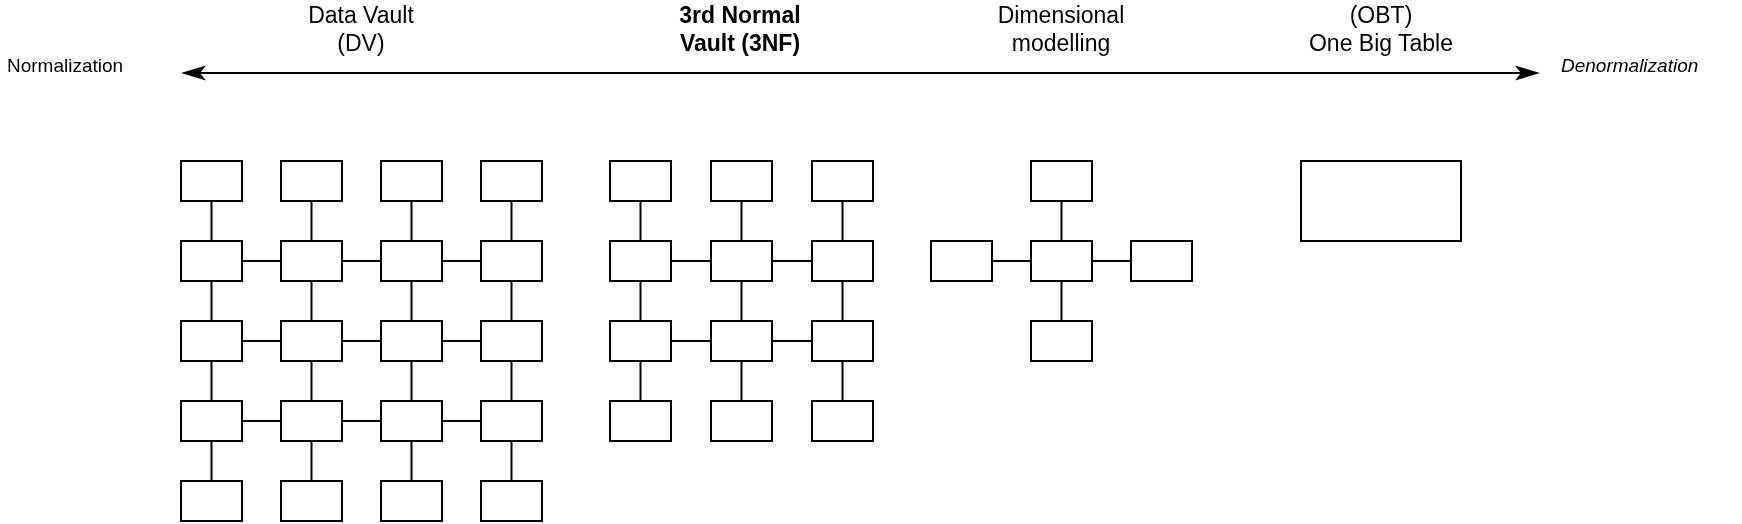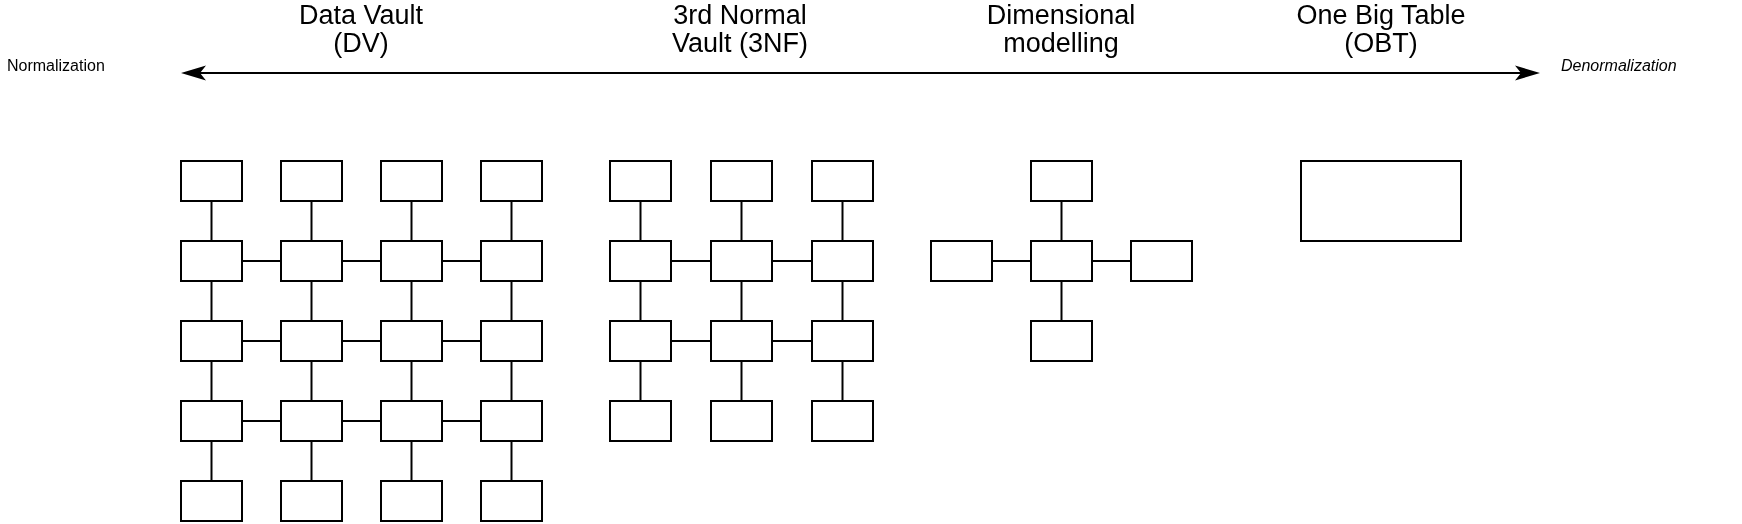"Data Vault" .approach-label { font-size: 27px -> 23px }
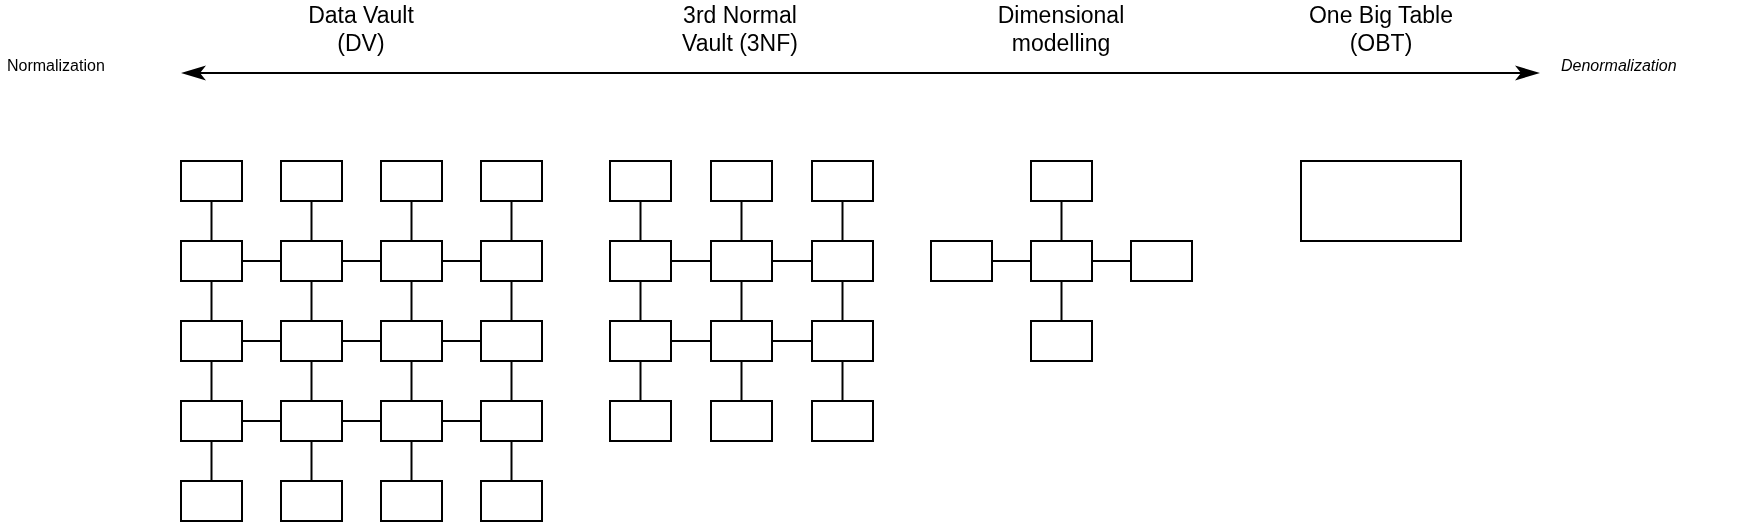"3rd Normal" div.approach-label { font-weight: none -> bold }
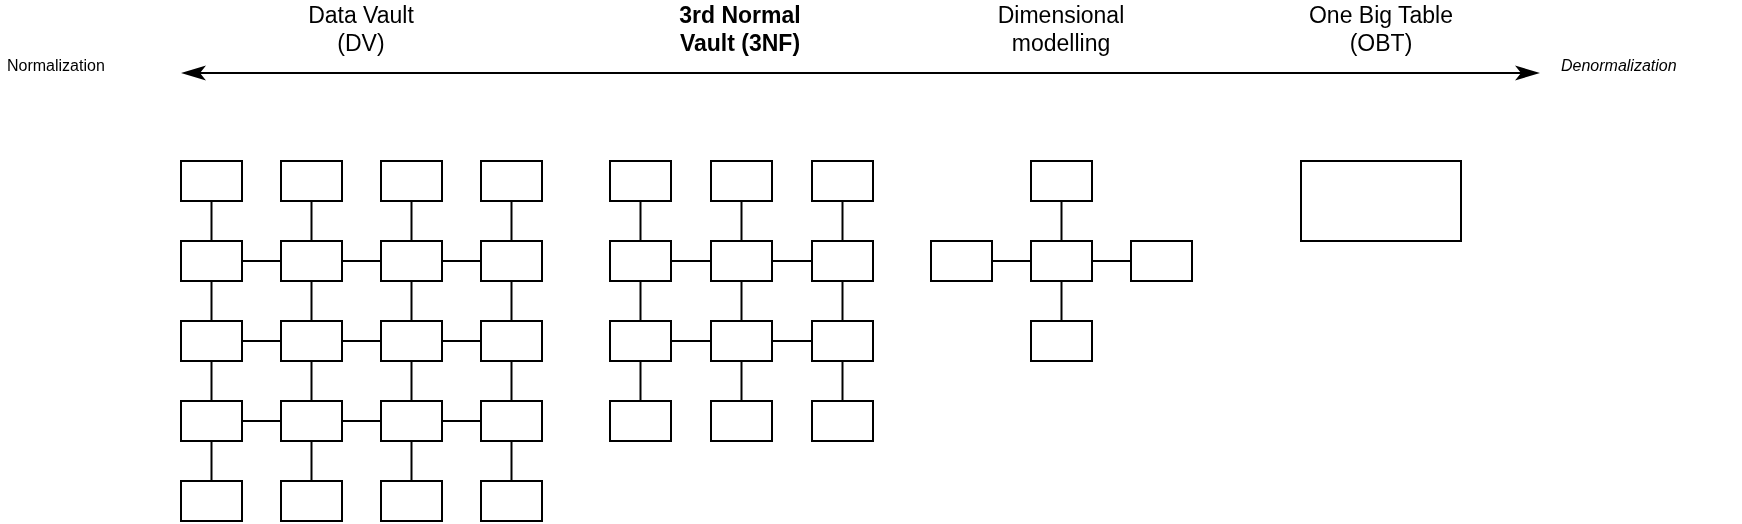"One Big Table" div { order: before "(OBT)" -> after "(OBT)" }
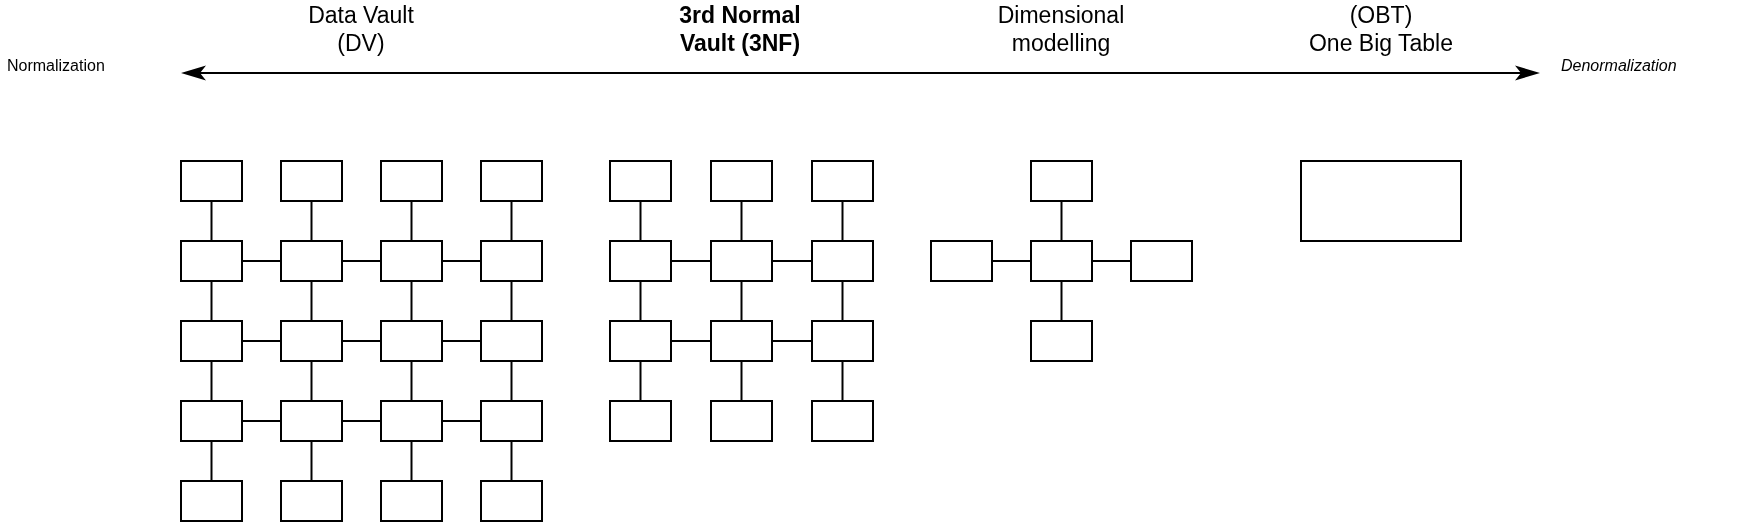"Normalization" .side-label { font-size: 16px -> 19px }
